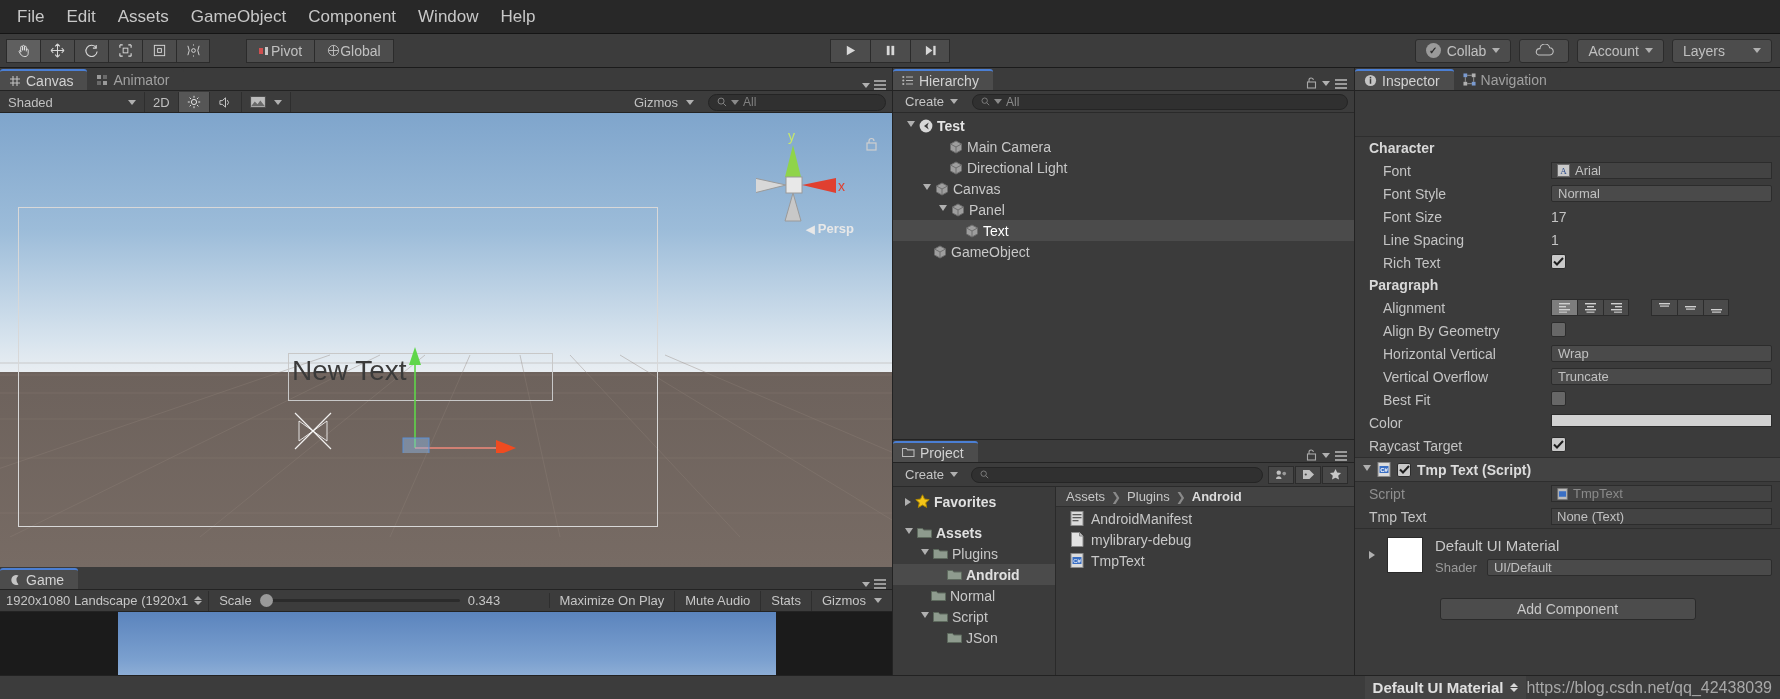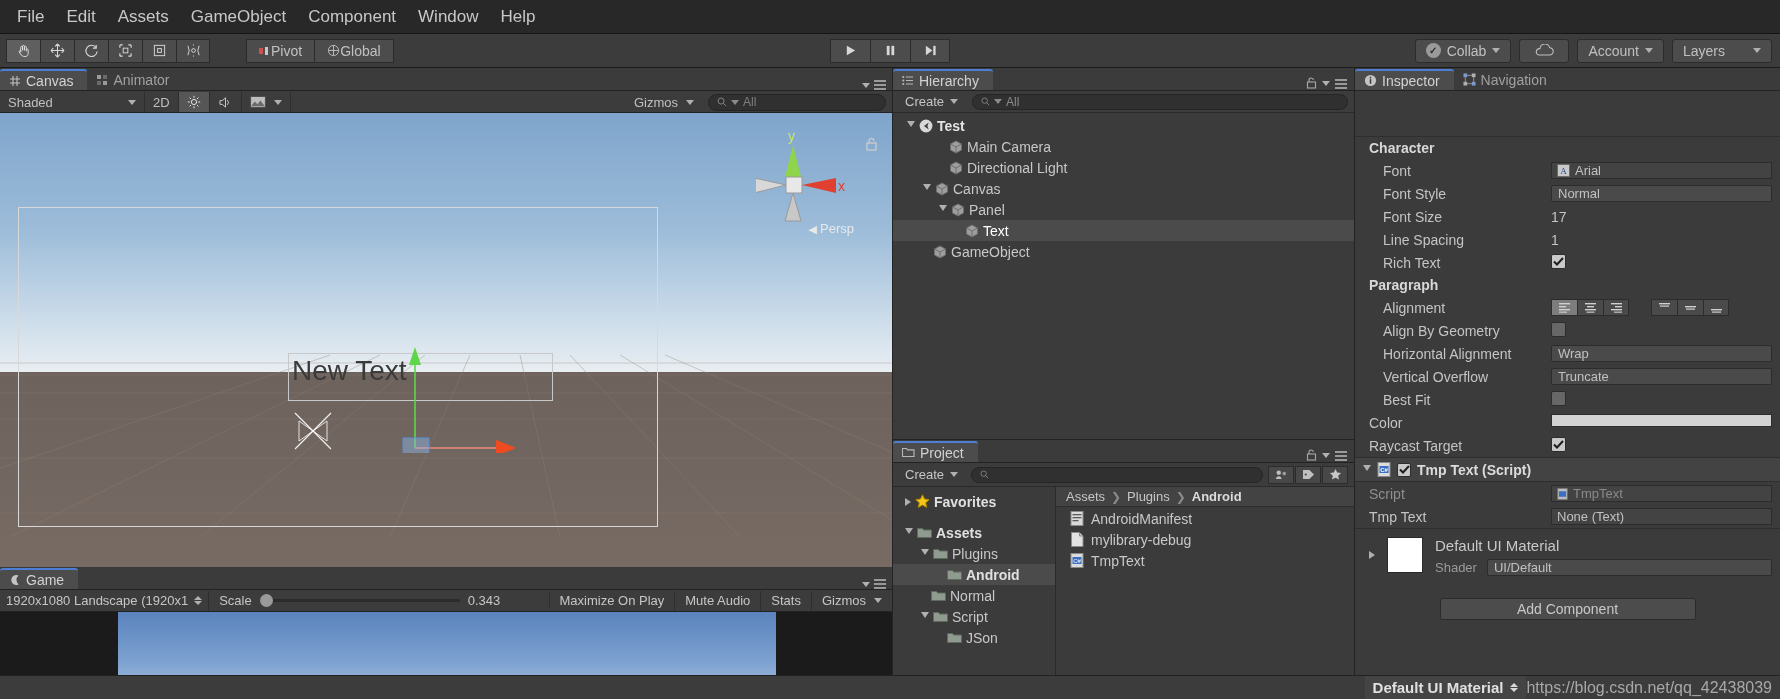"◀ Persp" .persp-label { font-weight: none -> bold }
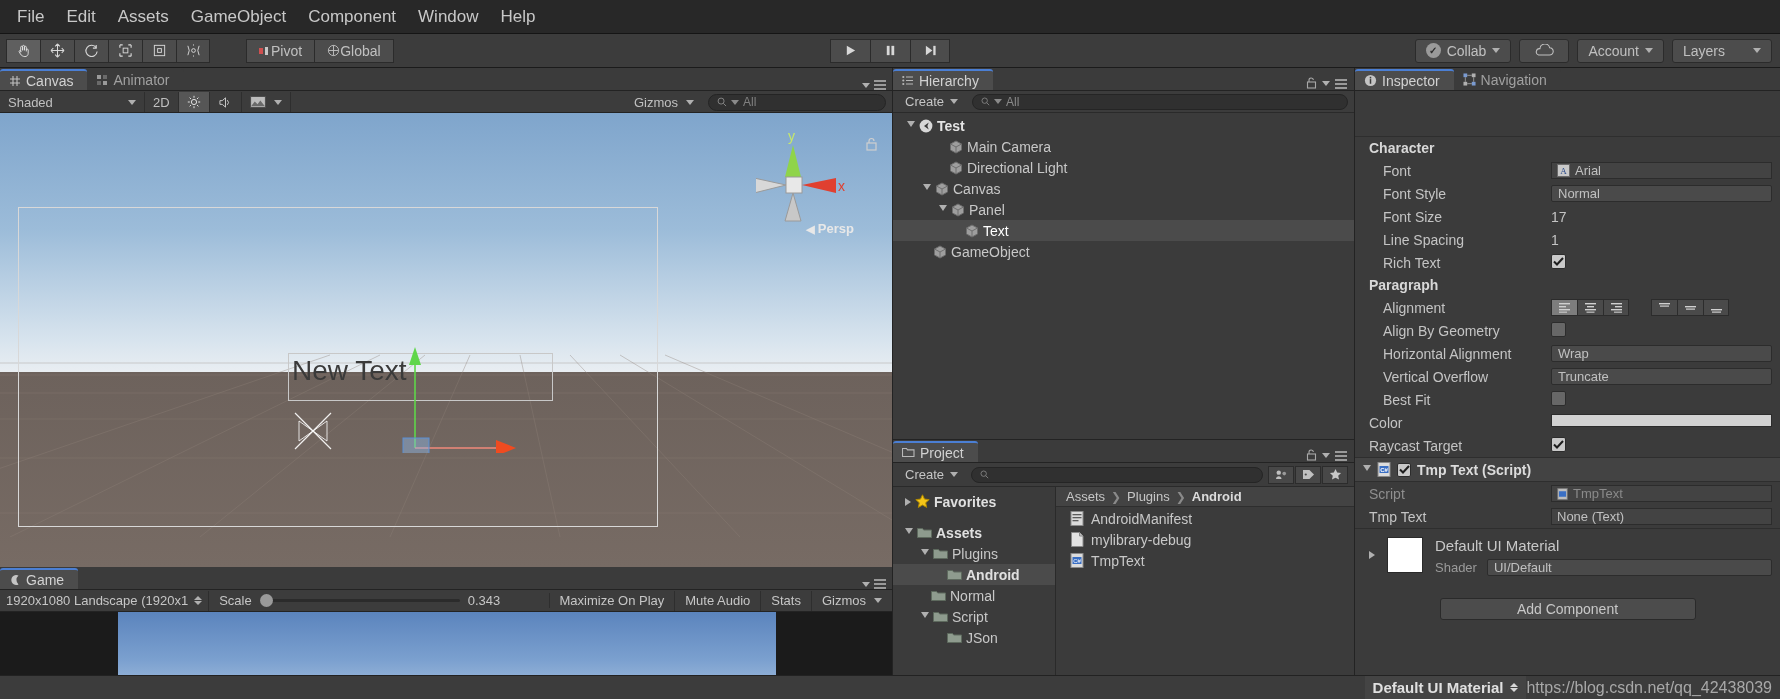"Horizontal Alignment" div.plabel { text: Alignment -> Vertical }
